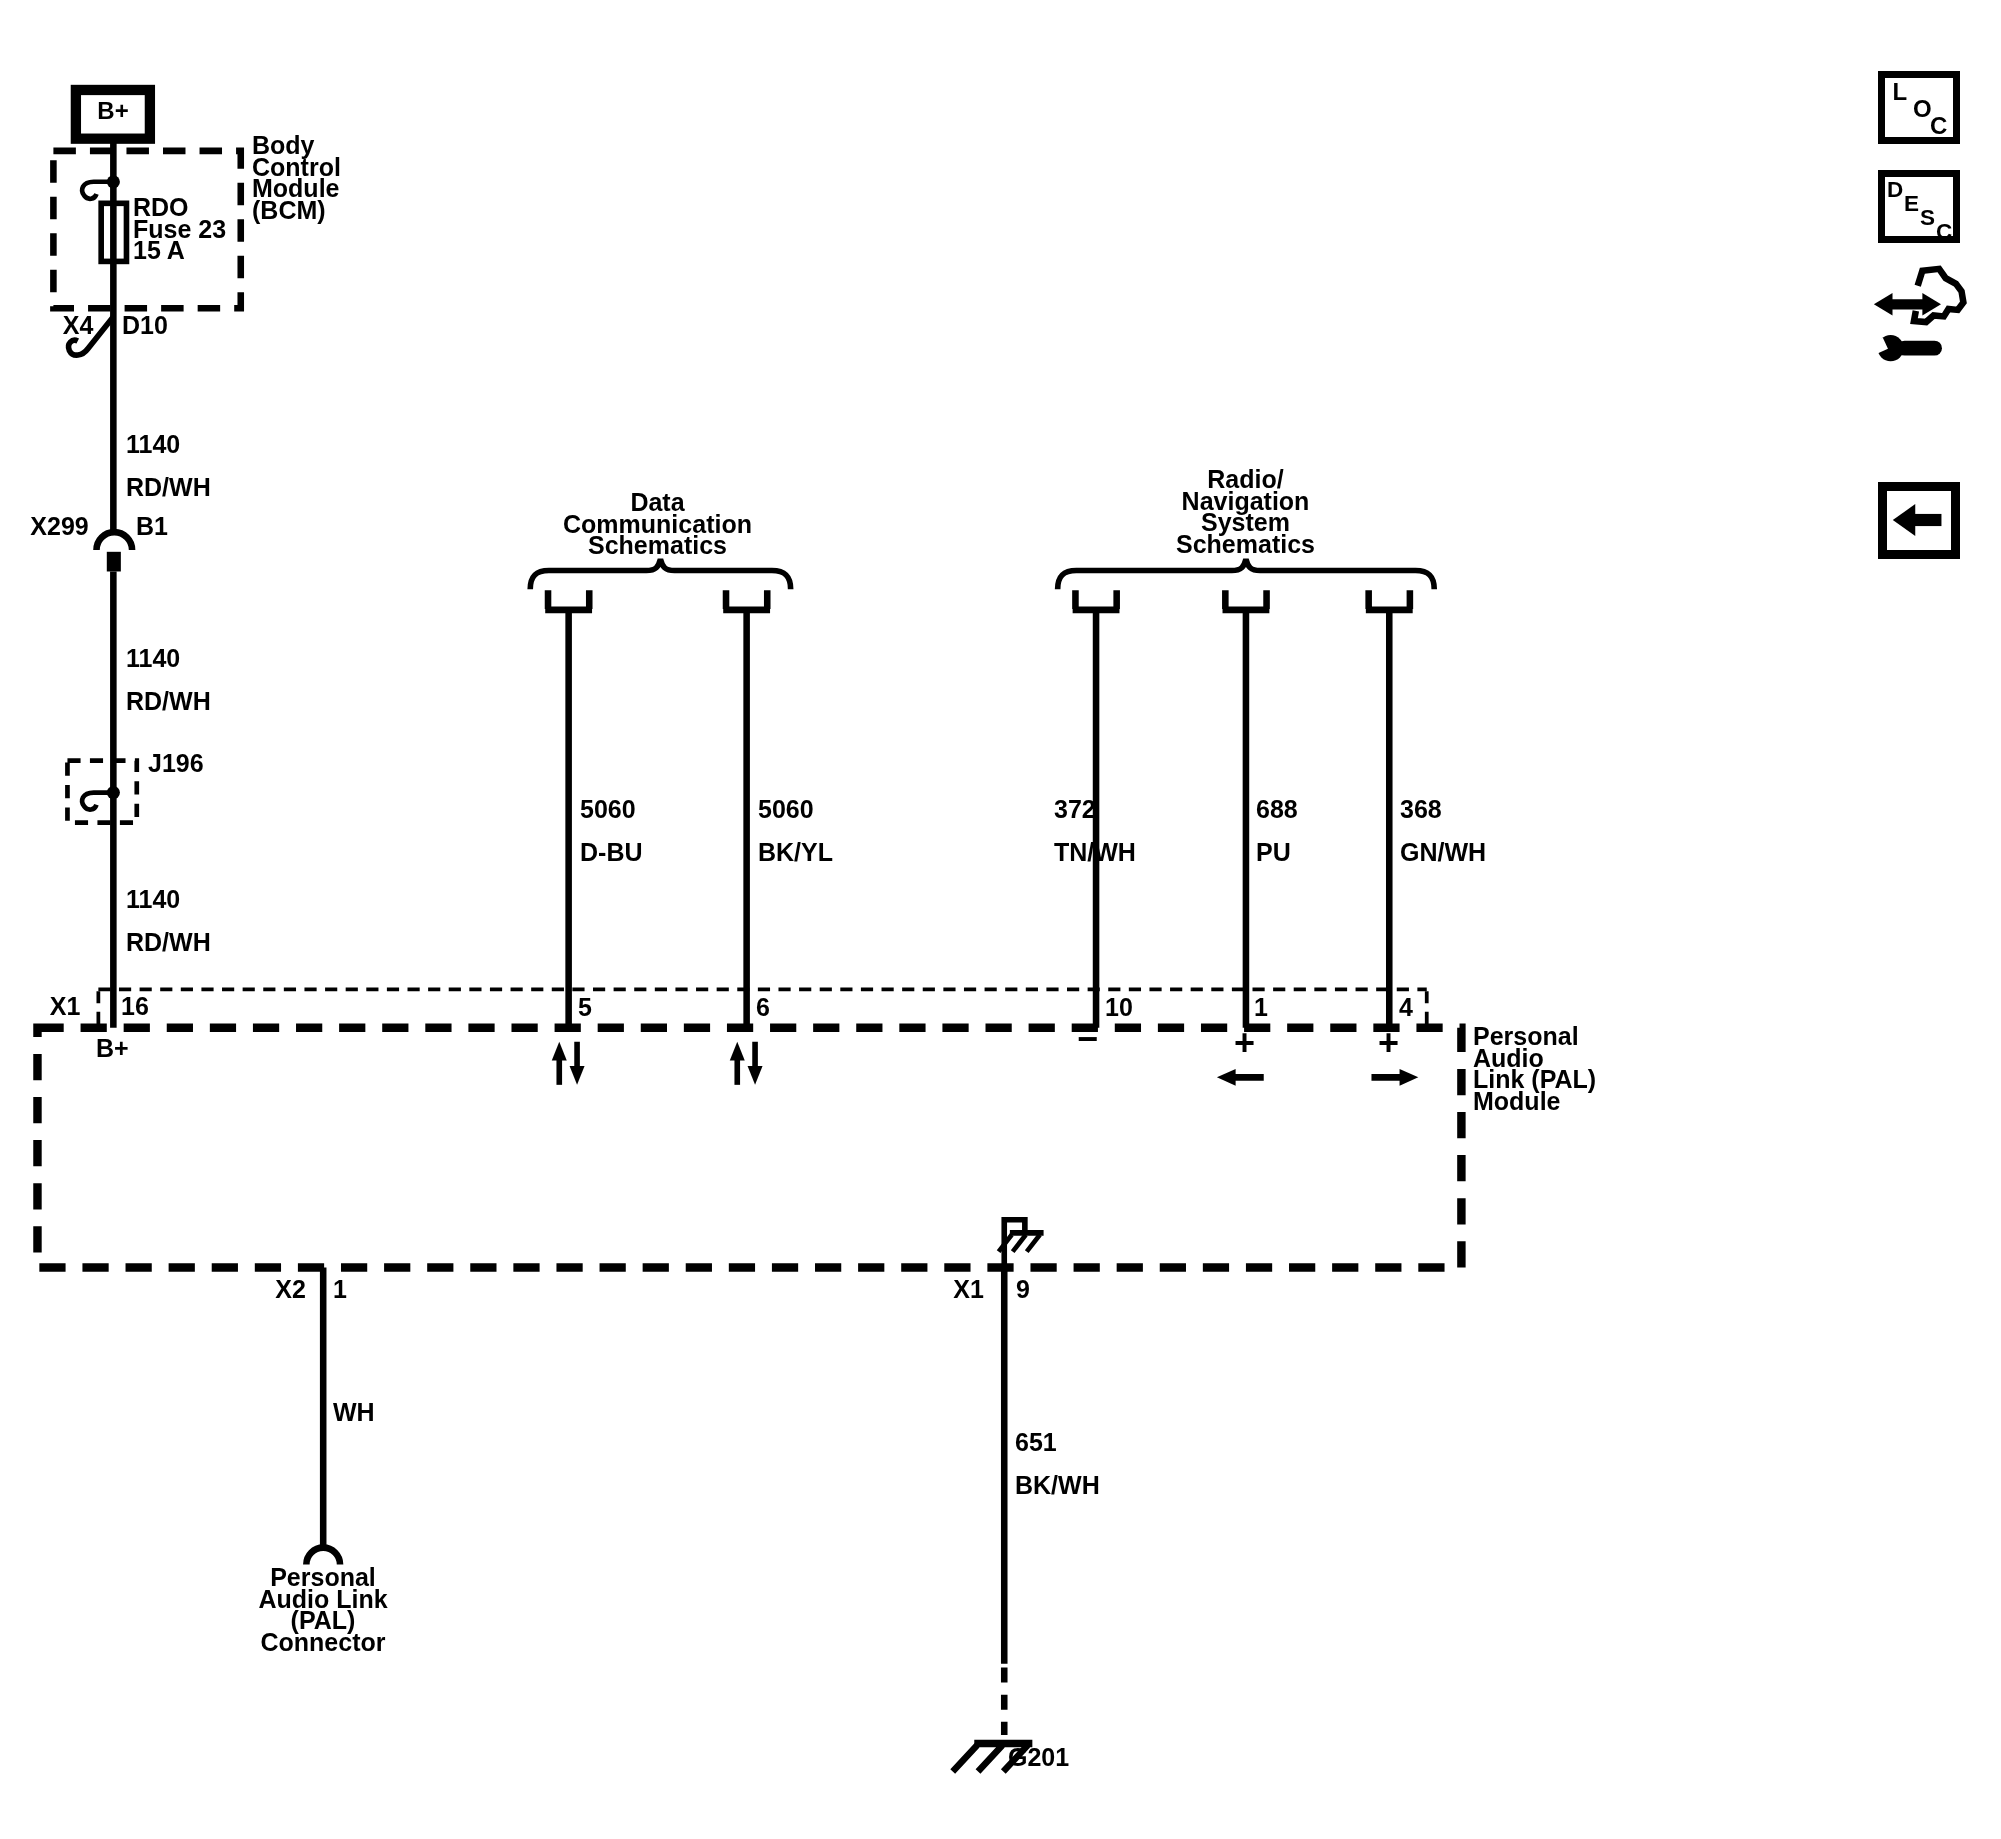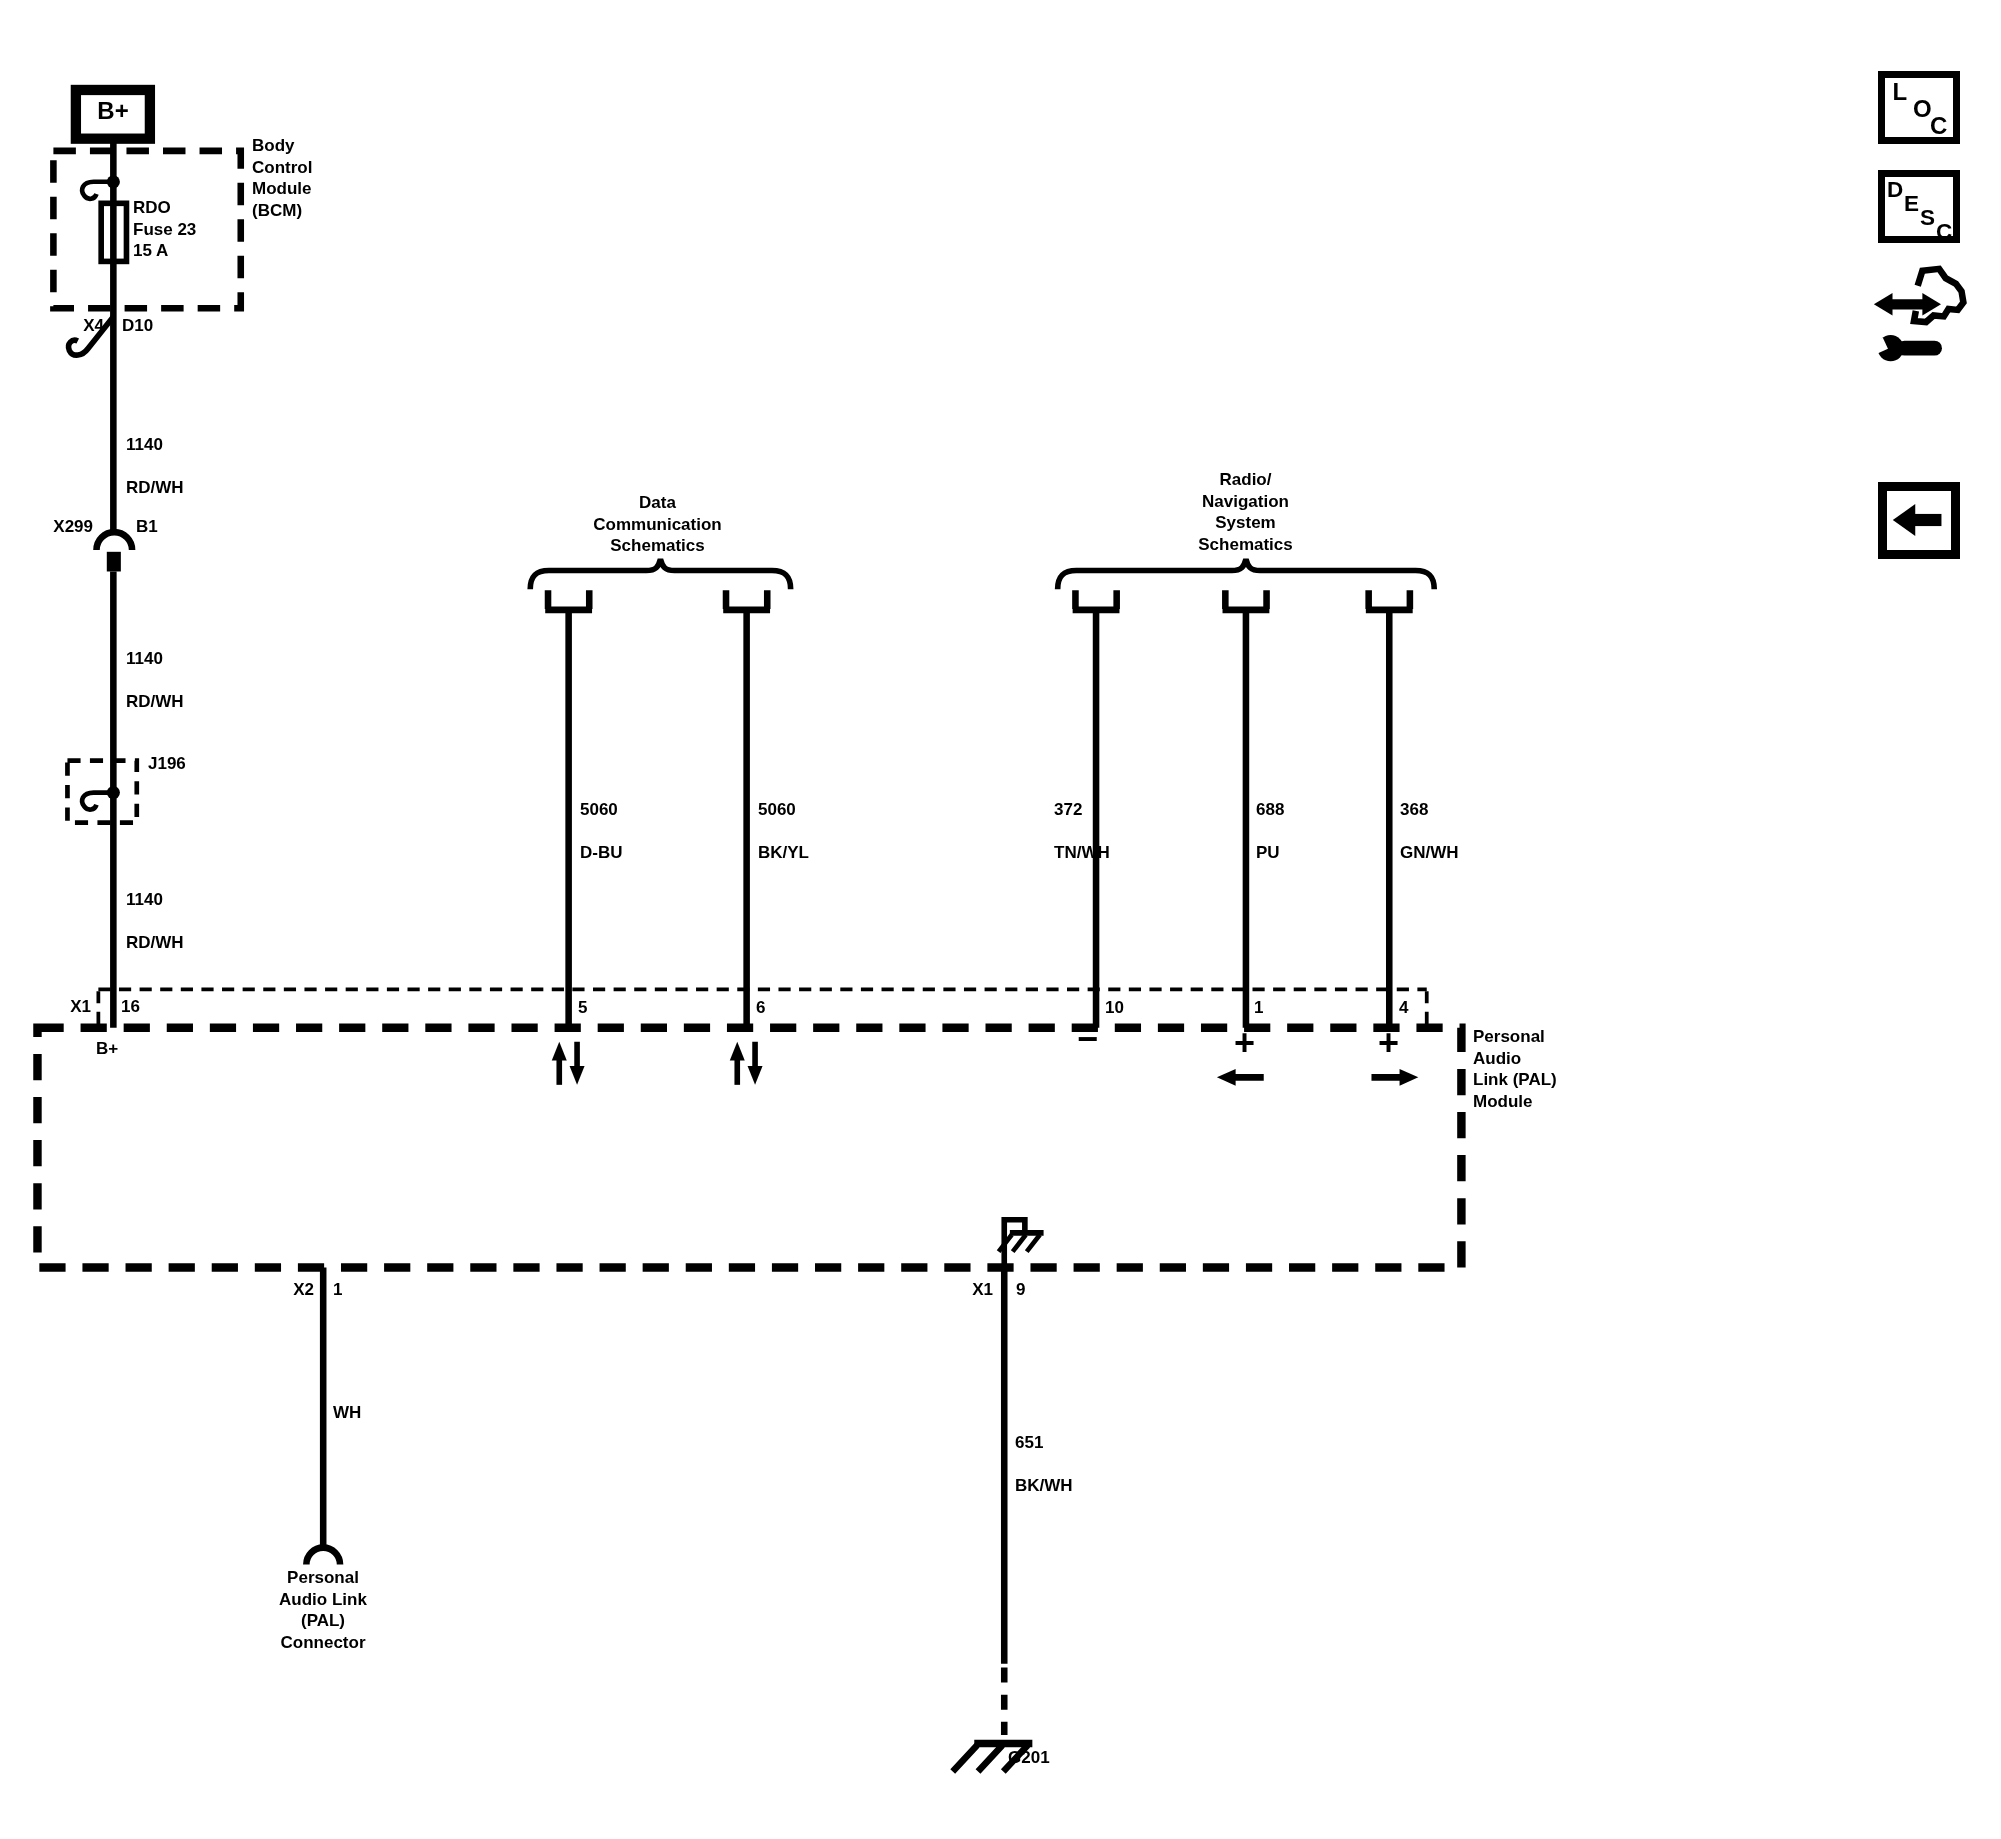"Body" .lbl { font-size: 17px -> 25px }
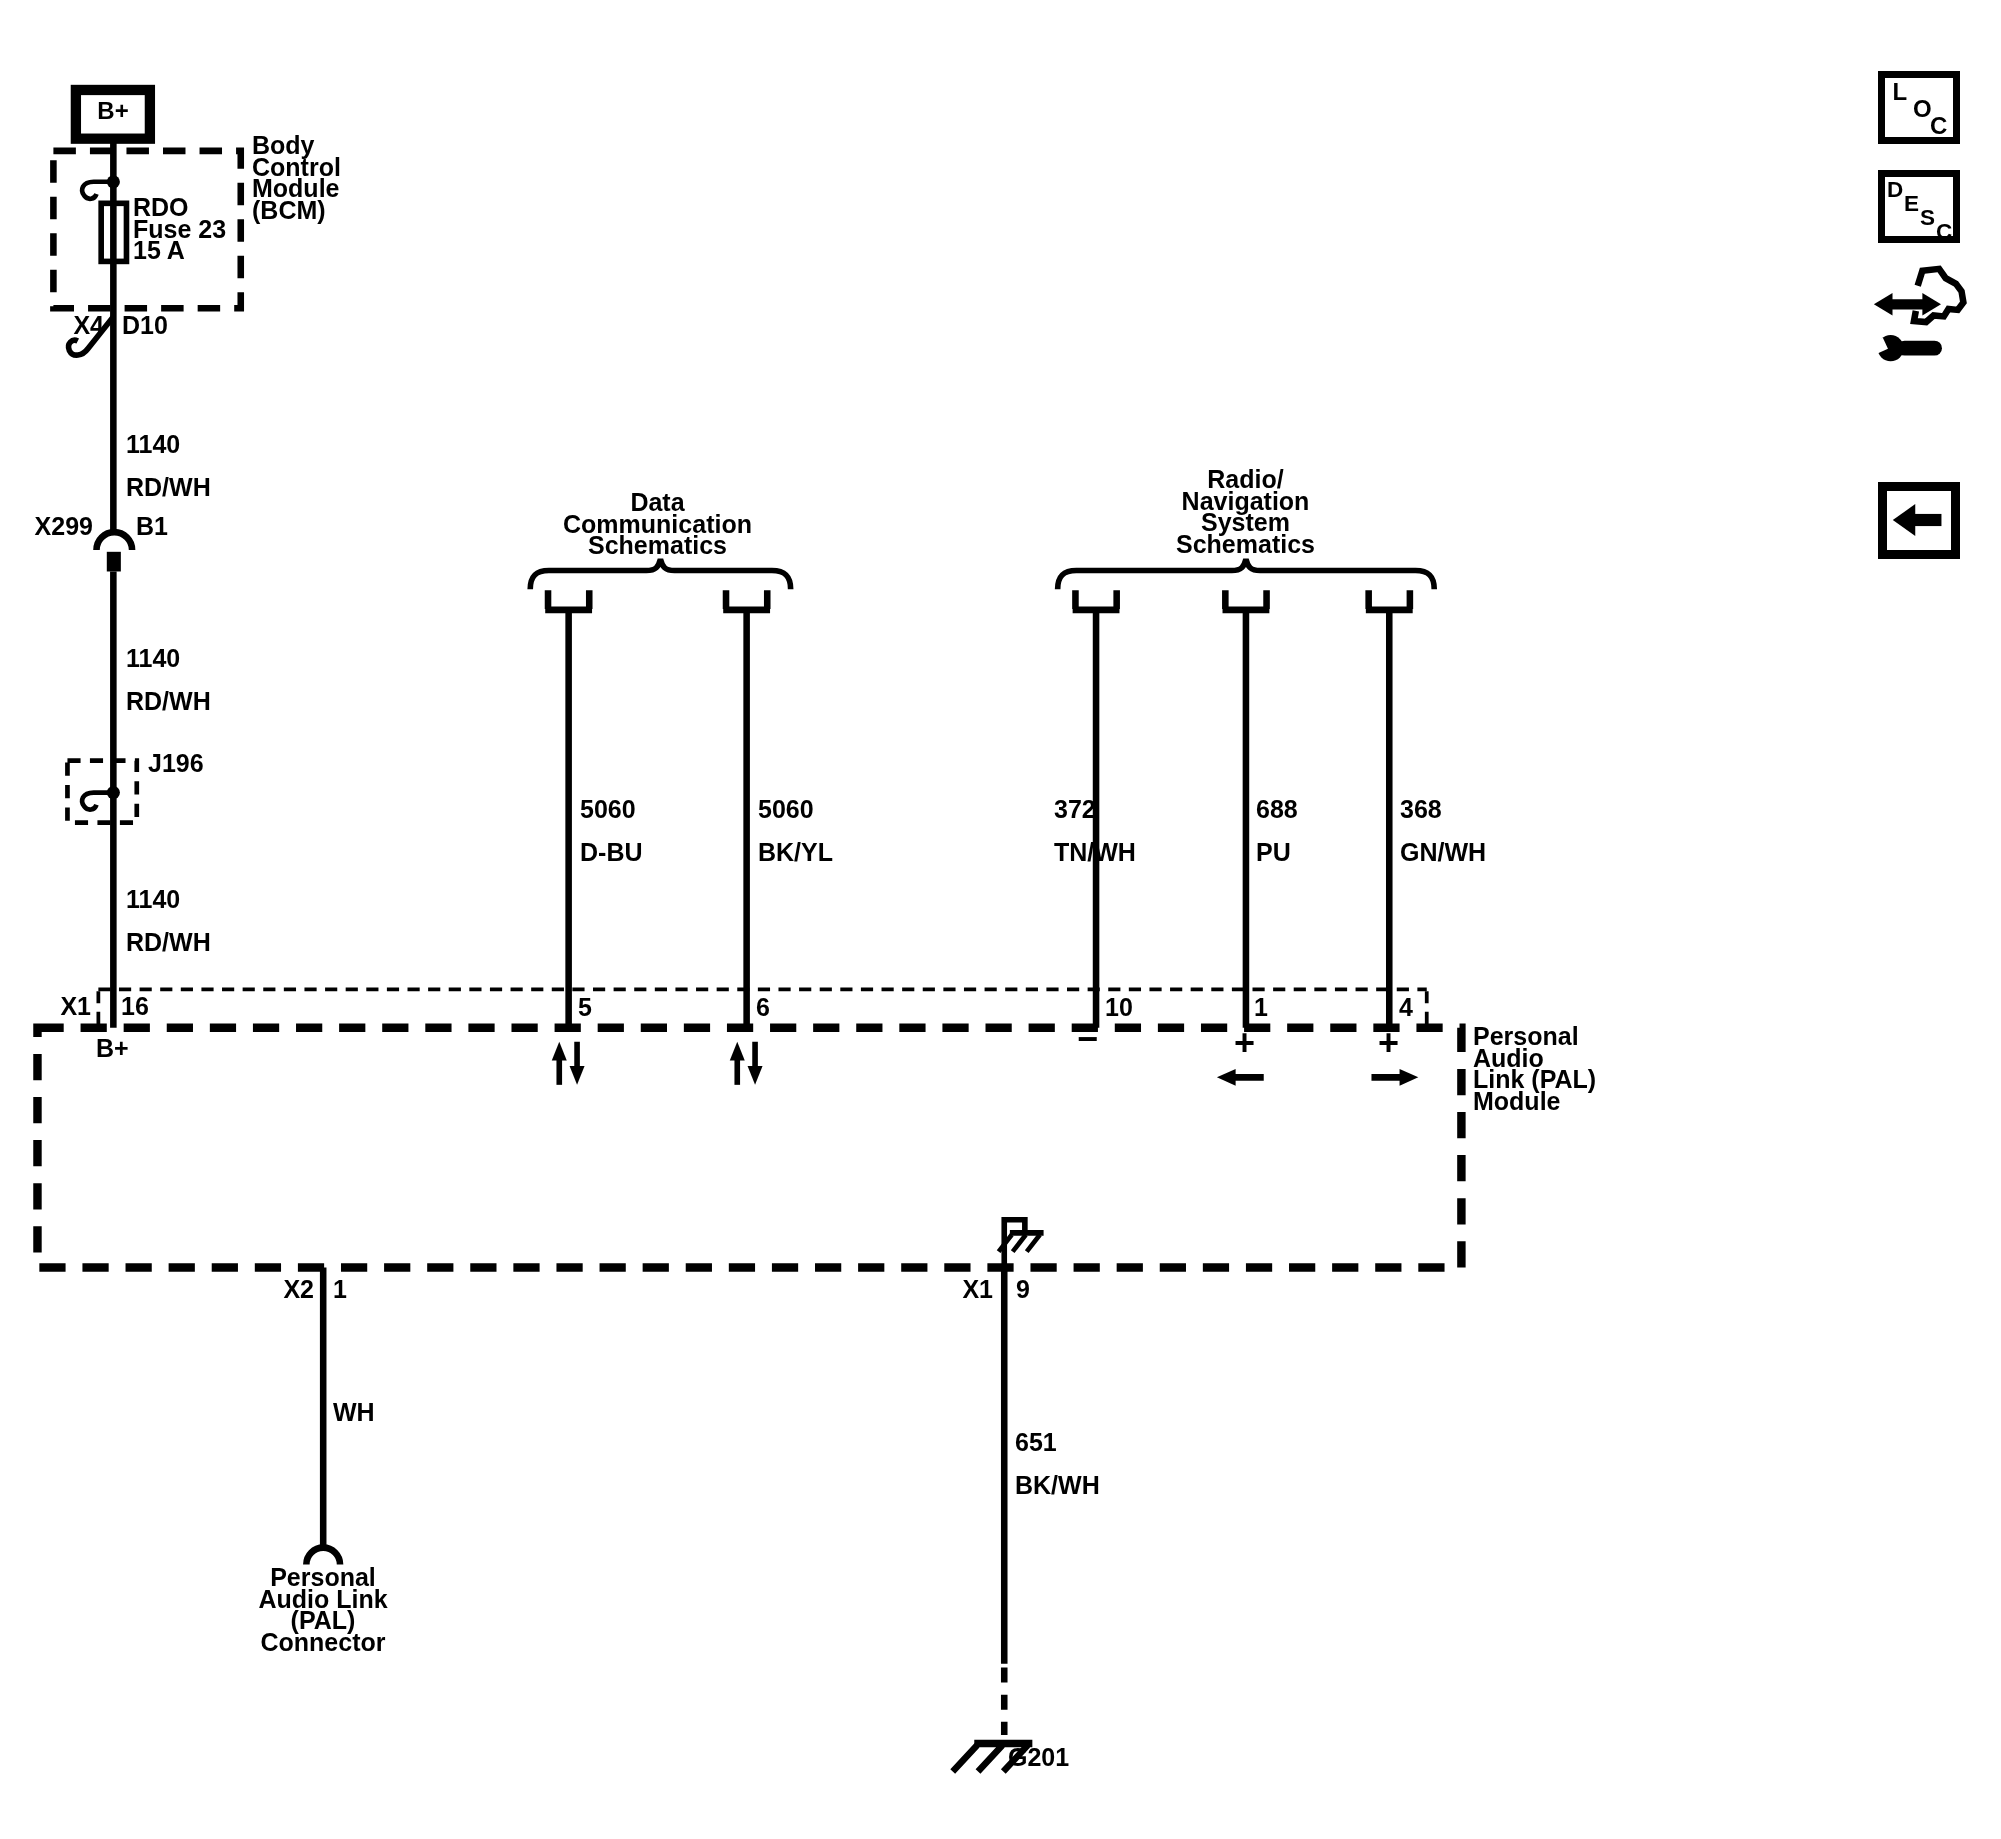"X4" .r { text-align: right -> center }
